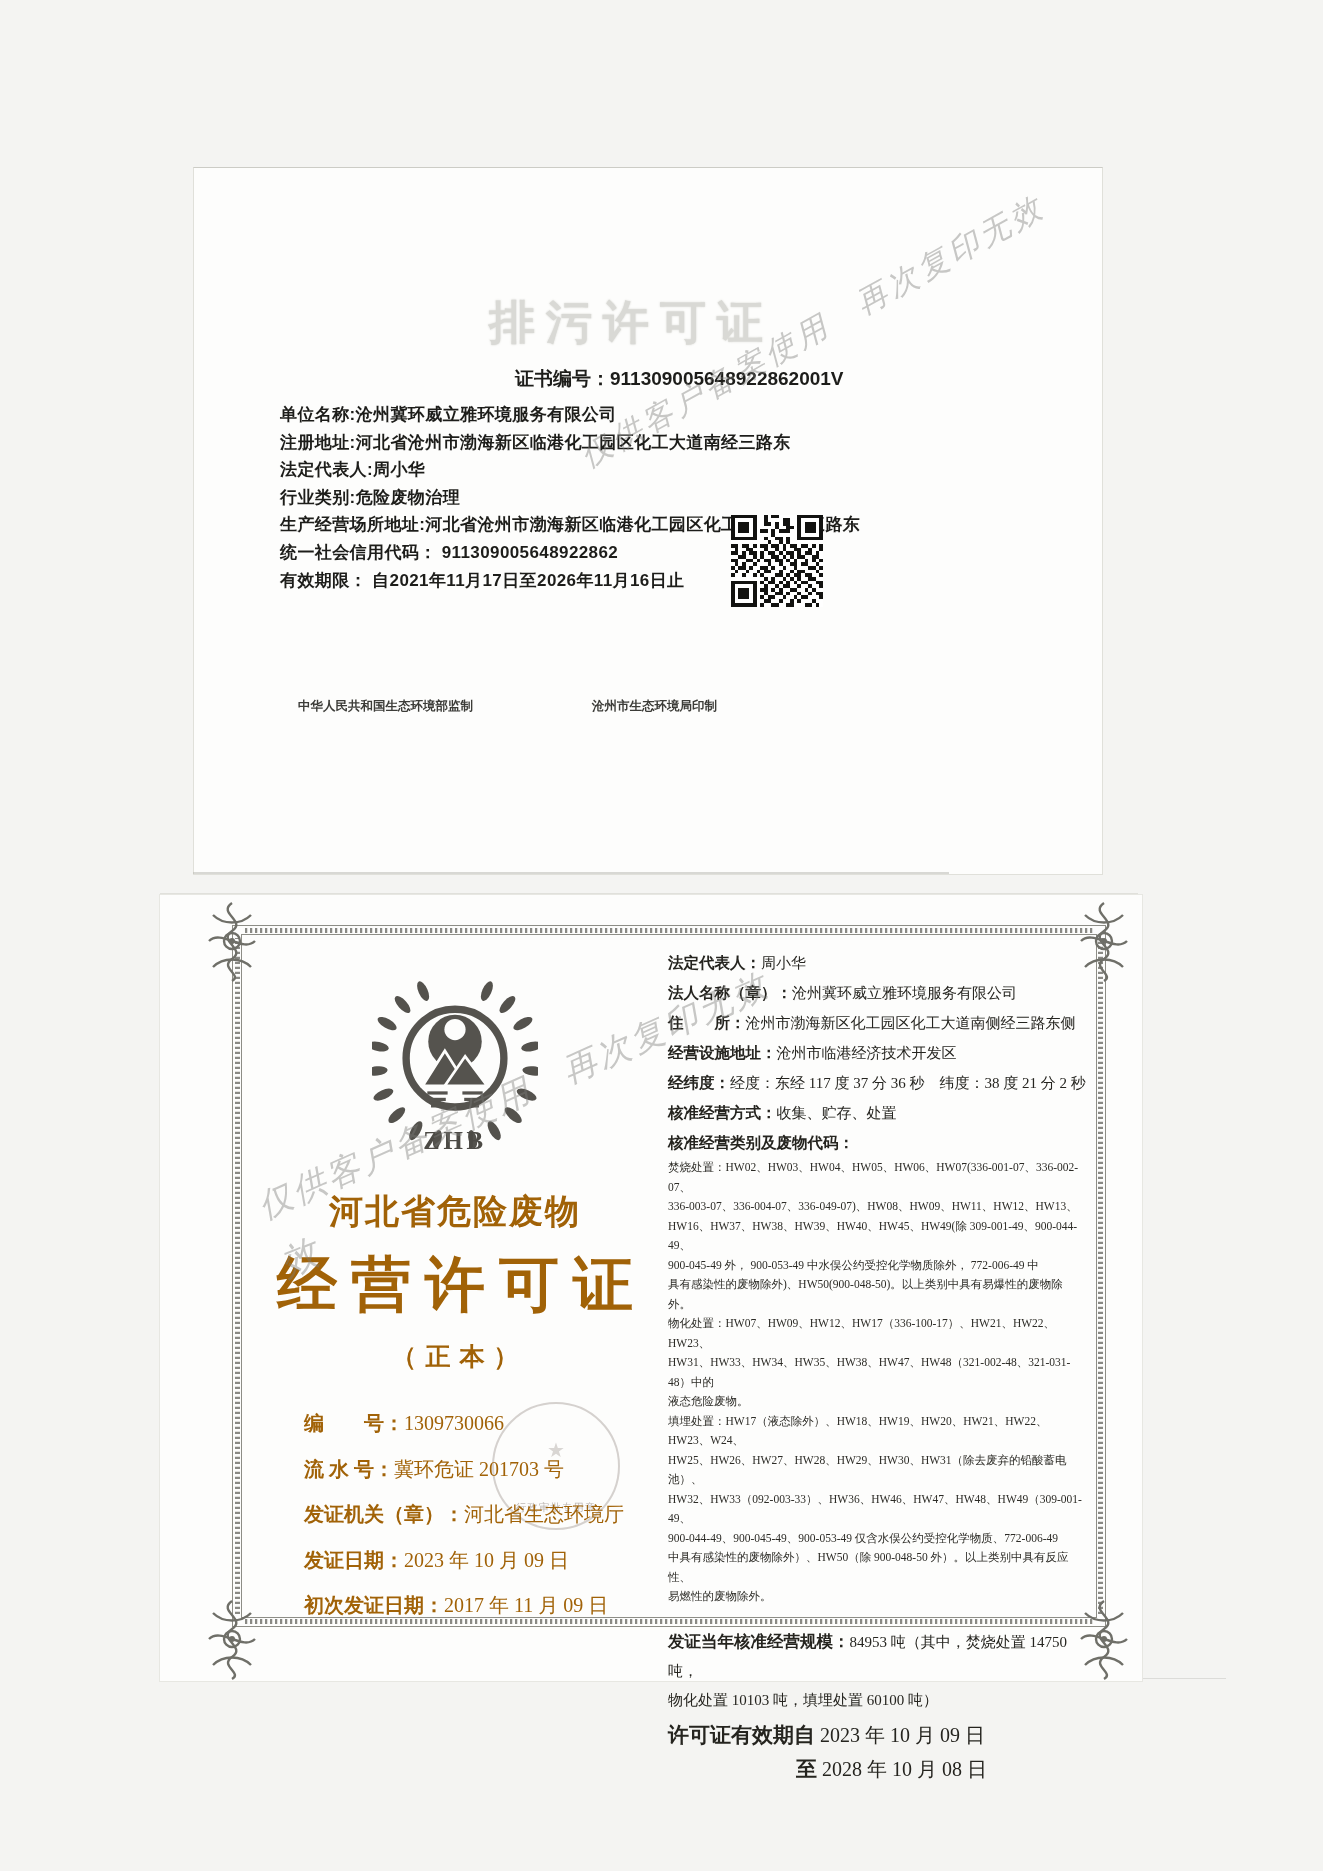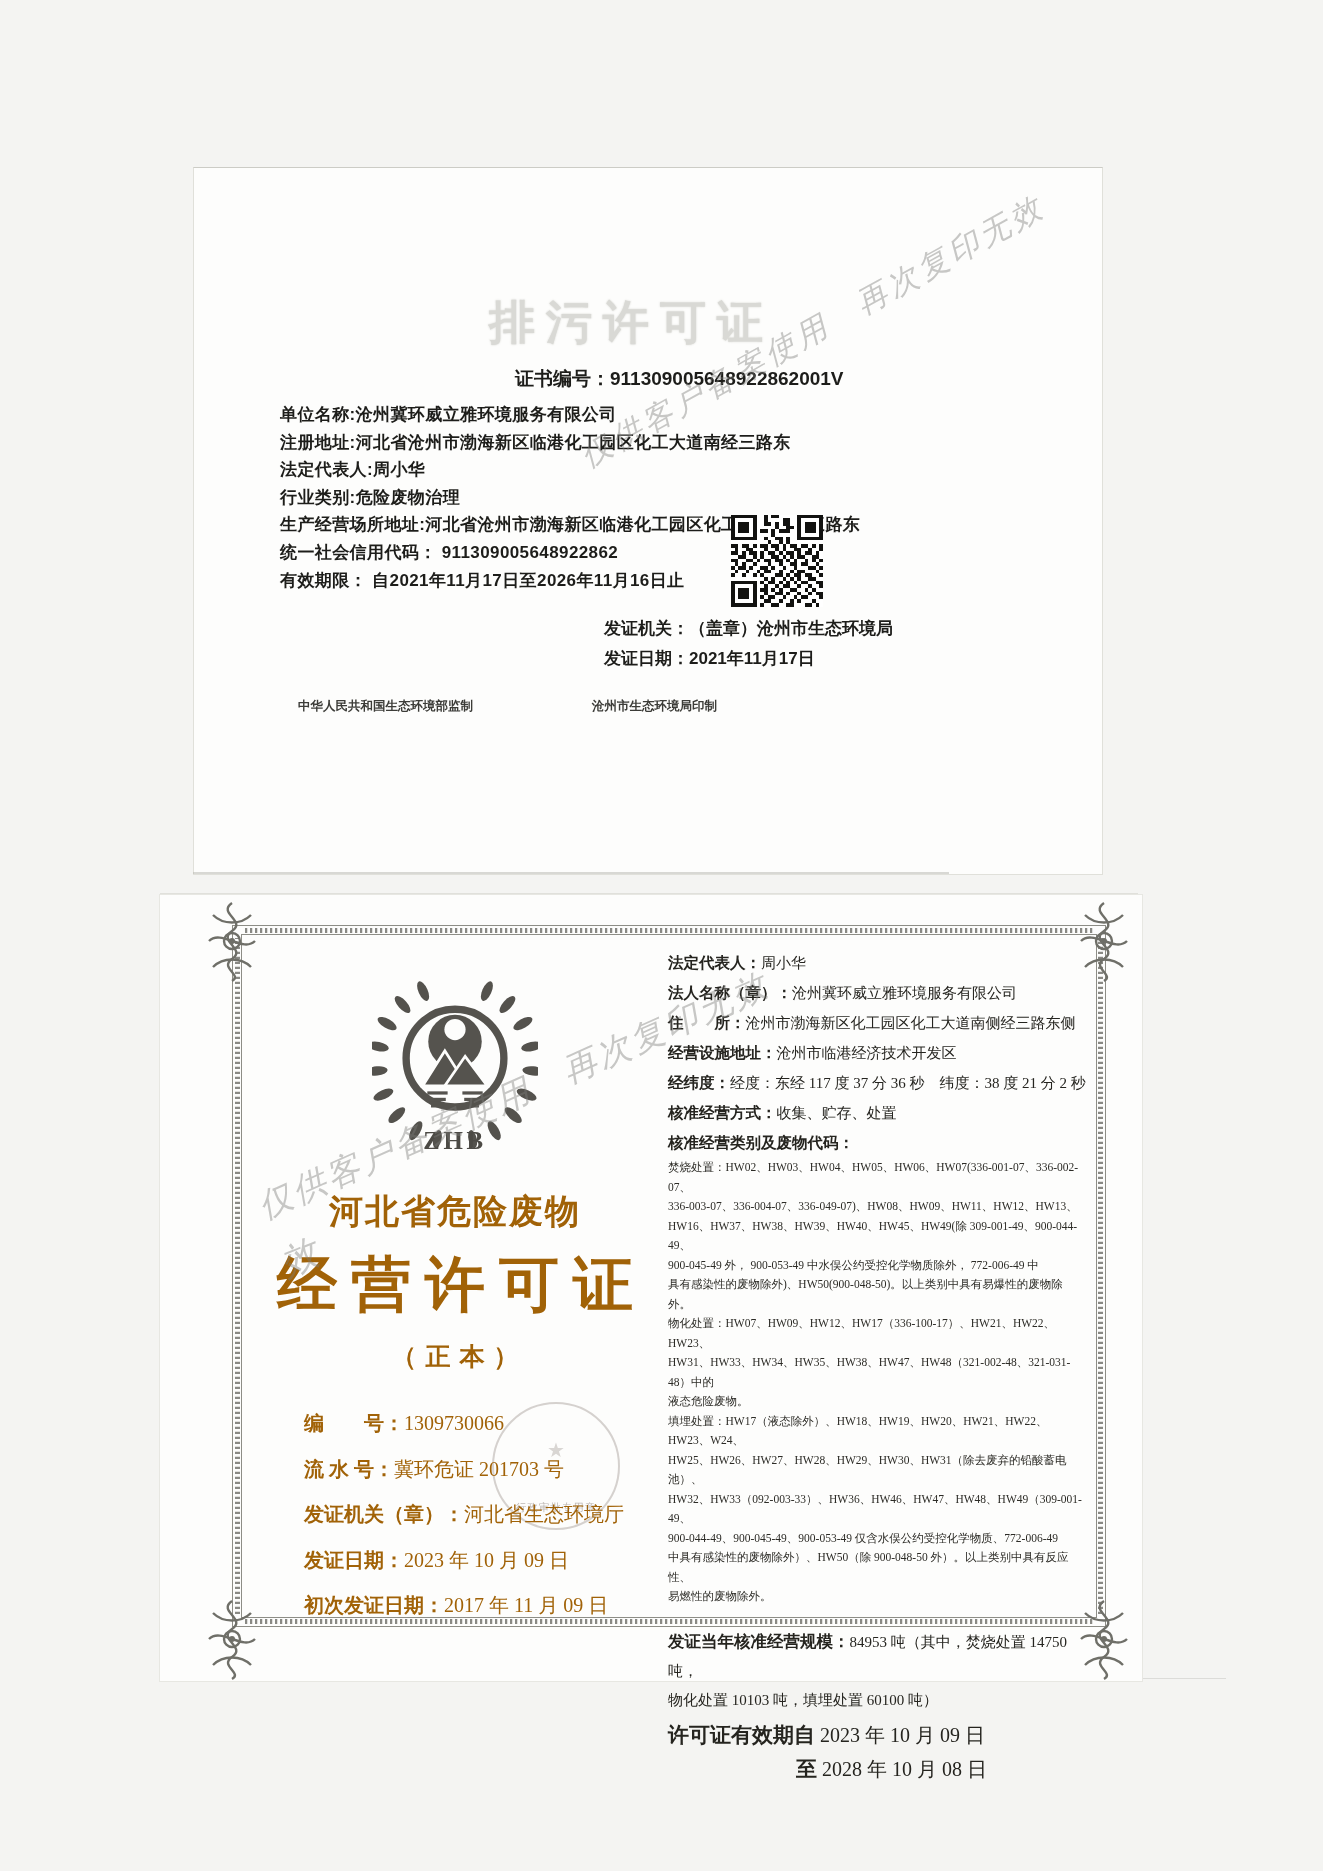"发证机关：（盖章）沧州市生态环境局" div.t-issuer { html: <div> <div><span>发证机关：</span><span>（盖章）沧州市生态环境局</span></div> <div><span>发证日期：</span><span>2021年11月17日</span></div> </div> -> none }
